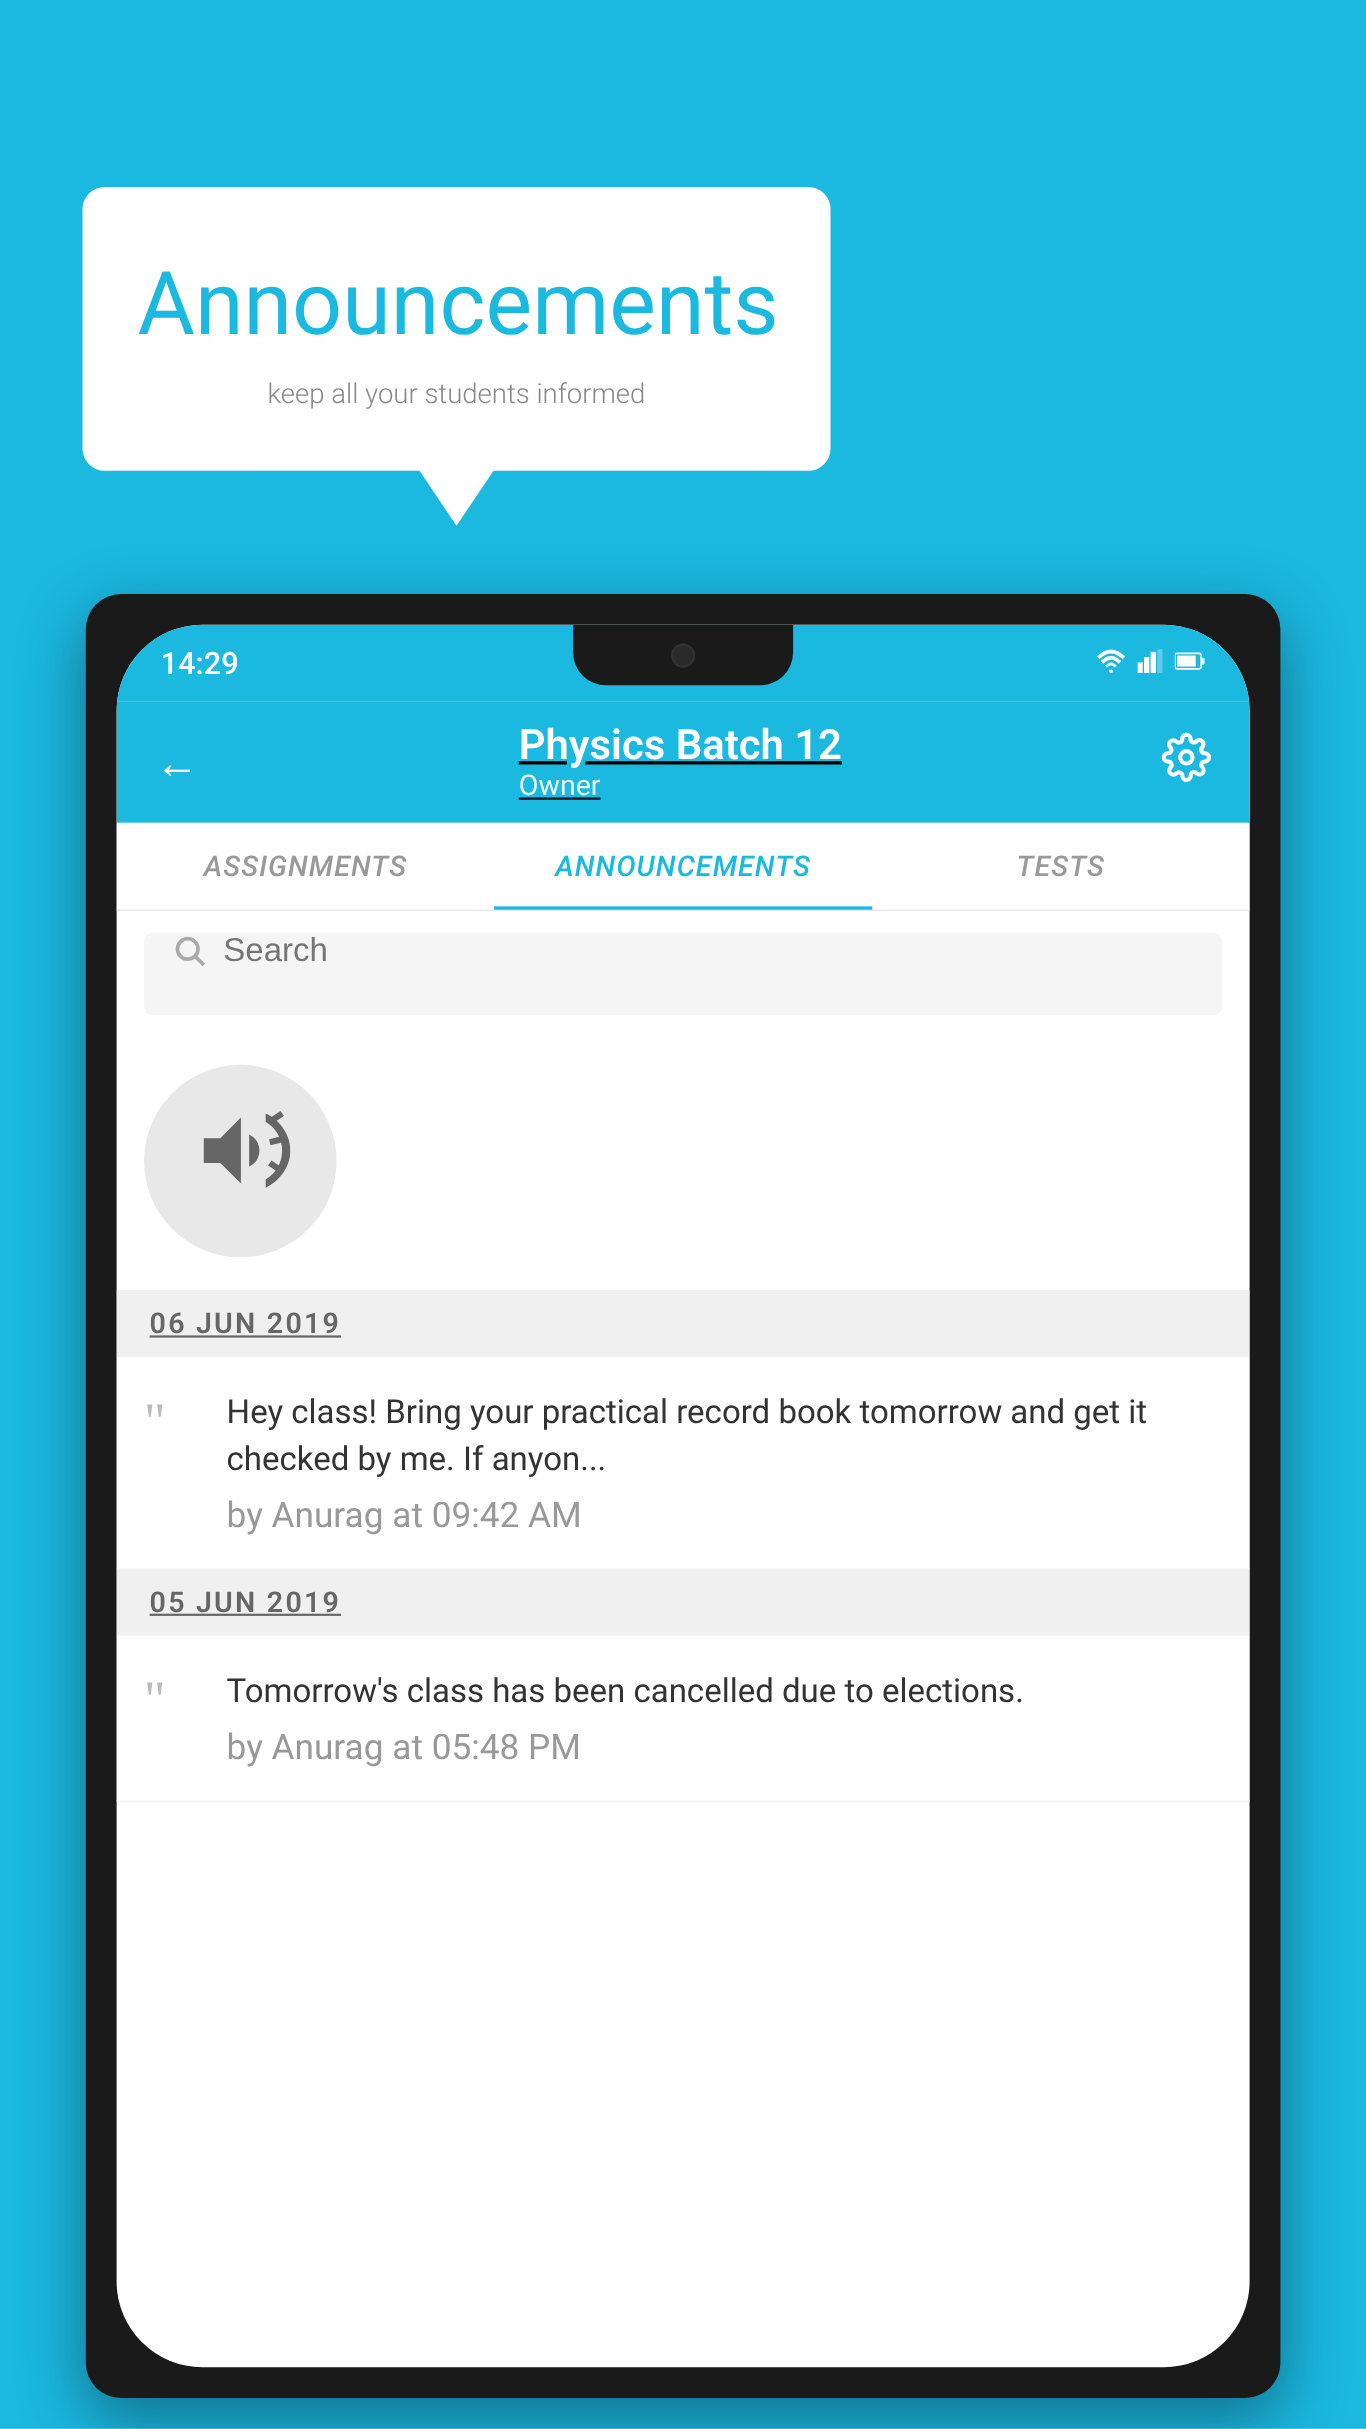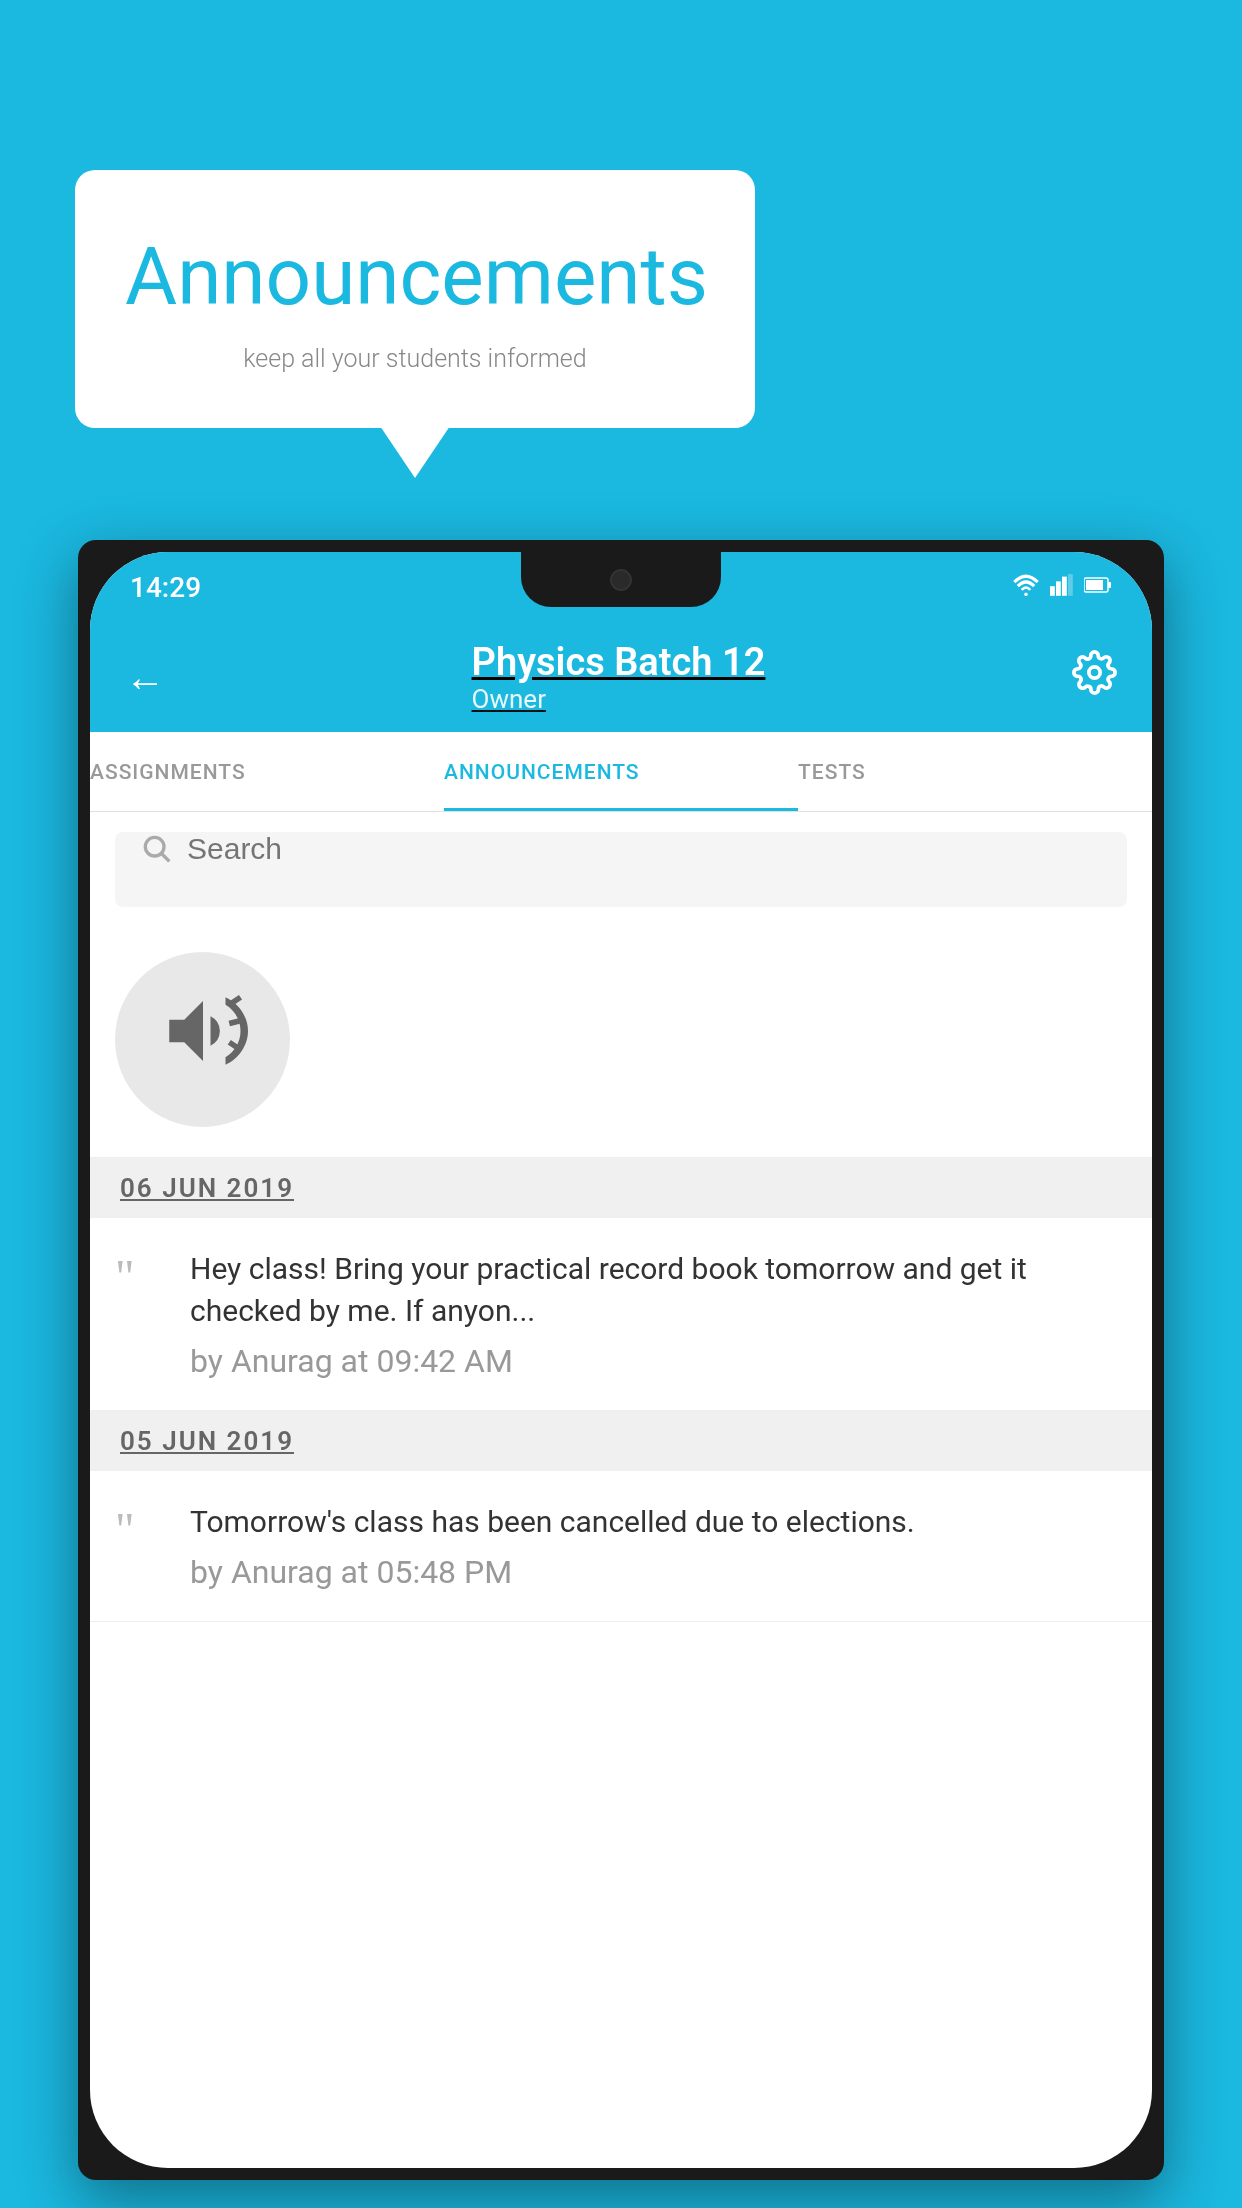"14:29" .phone { border-radius: 18px -> 32px; padding: 12px -> 28px }
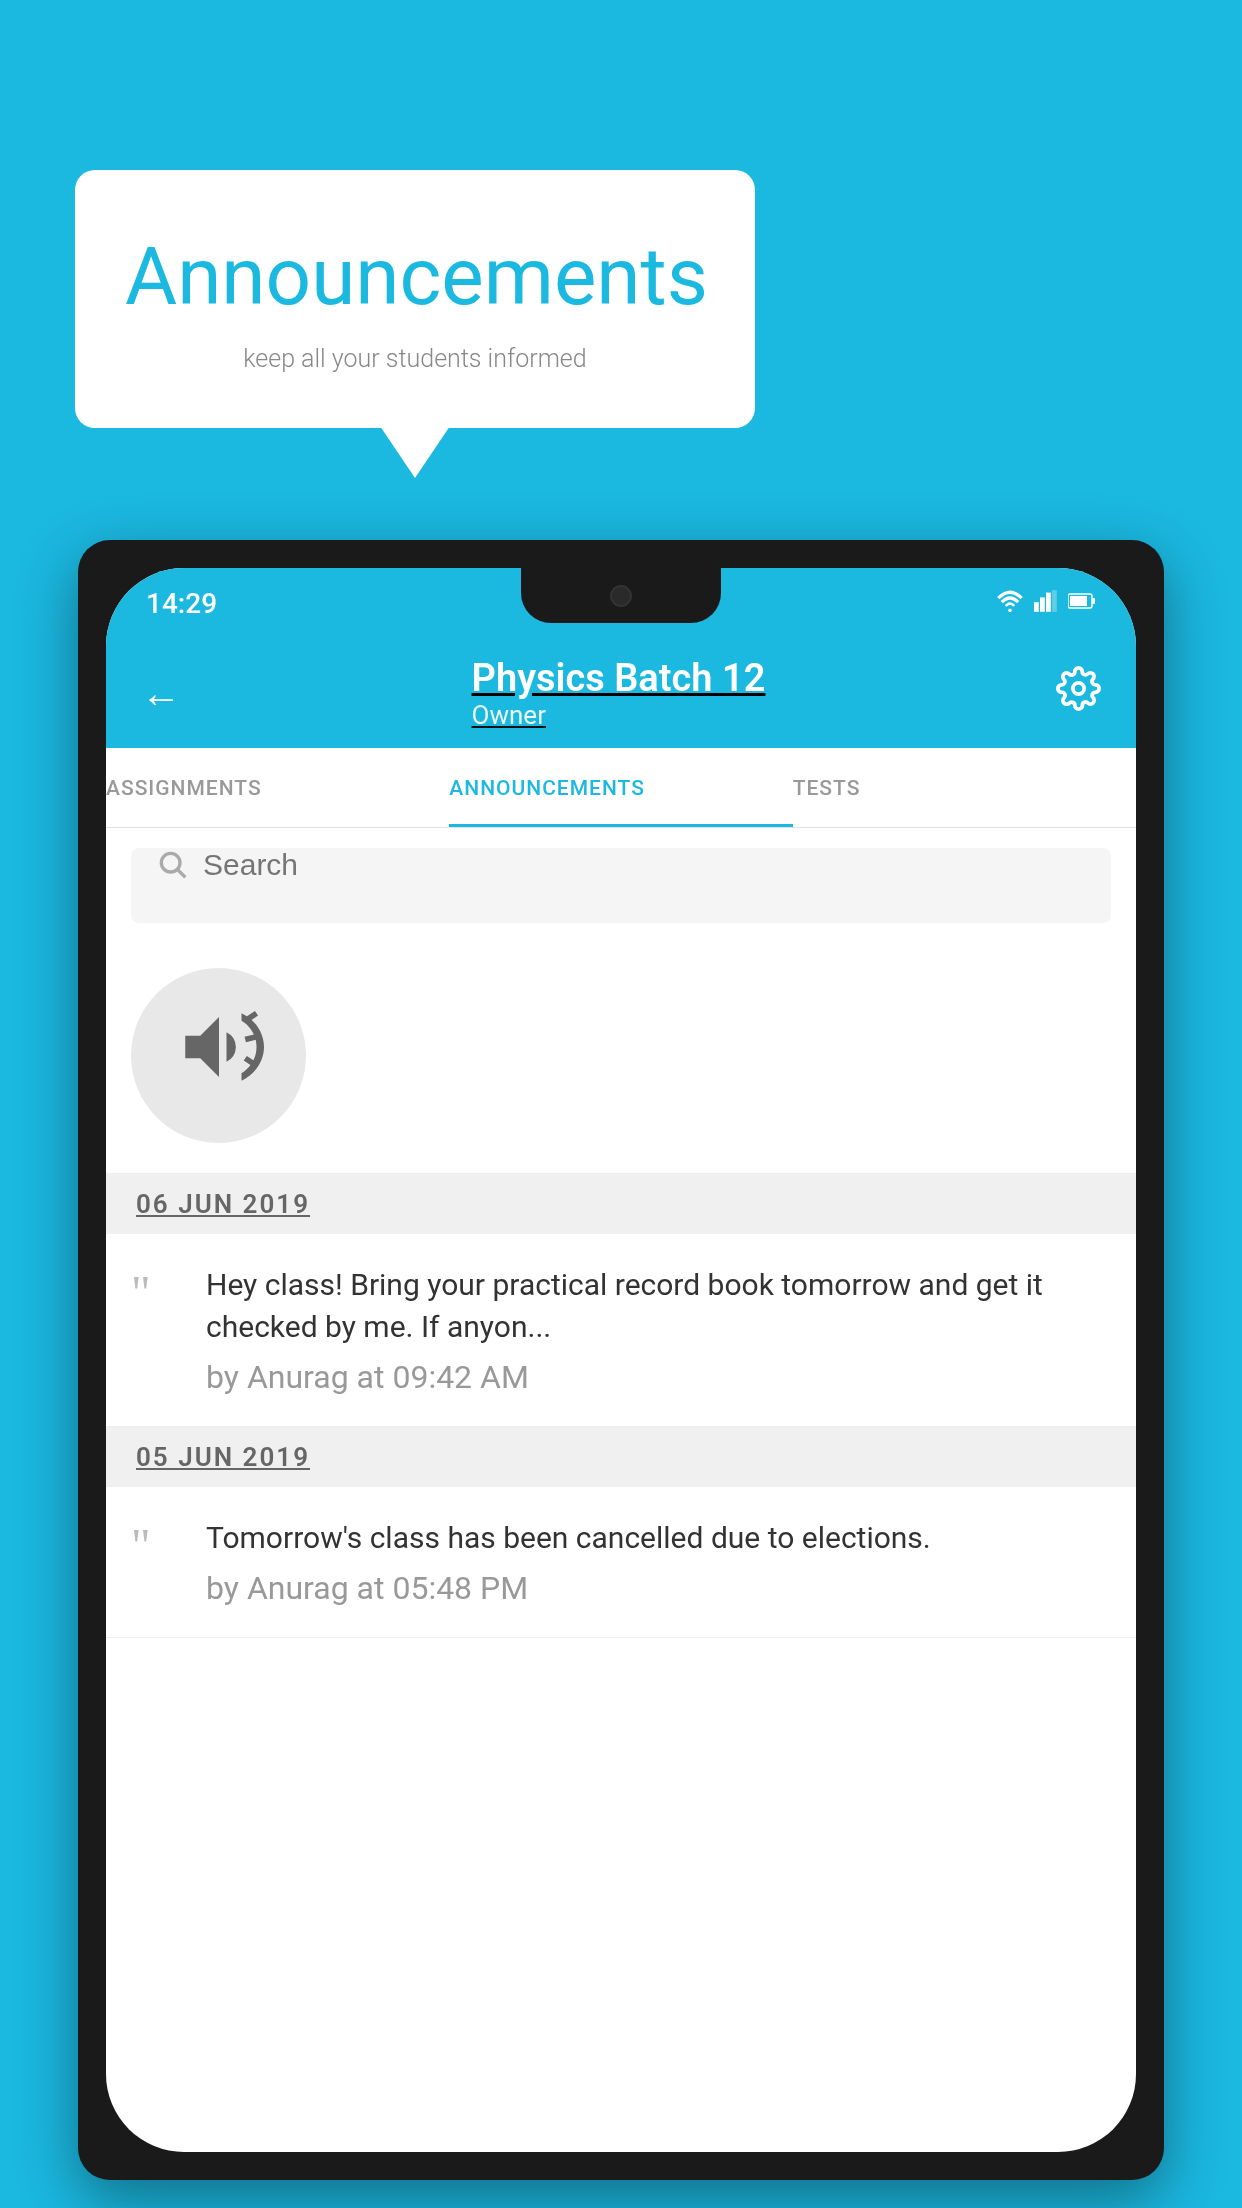"ASSIGNMENTS" .tab { font-size: 21px -> 26px; font-style: none -> italic; justify-content: flex-start -> center }
